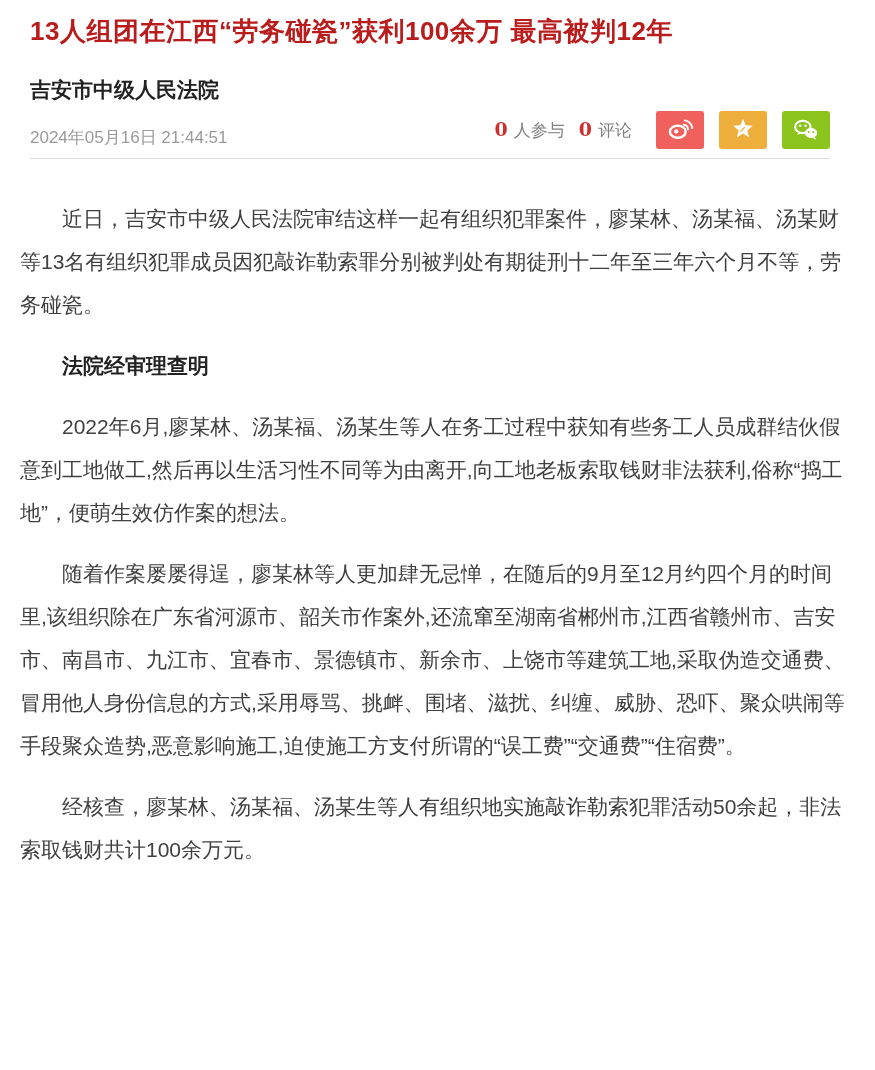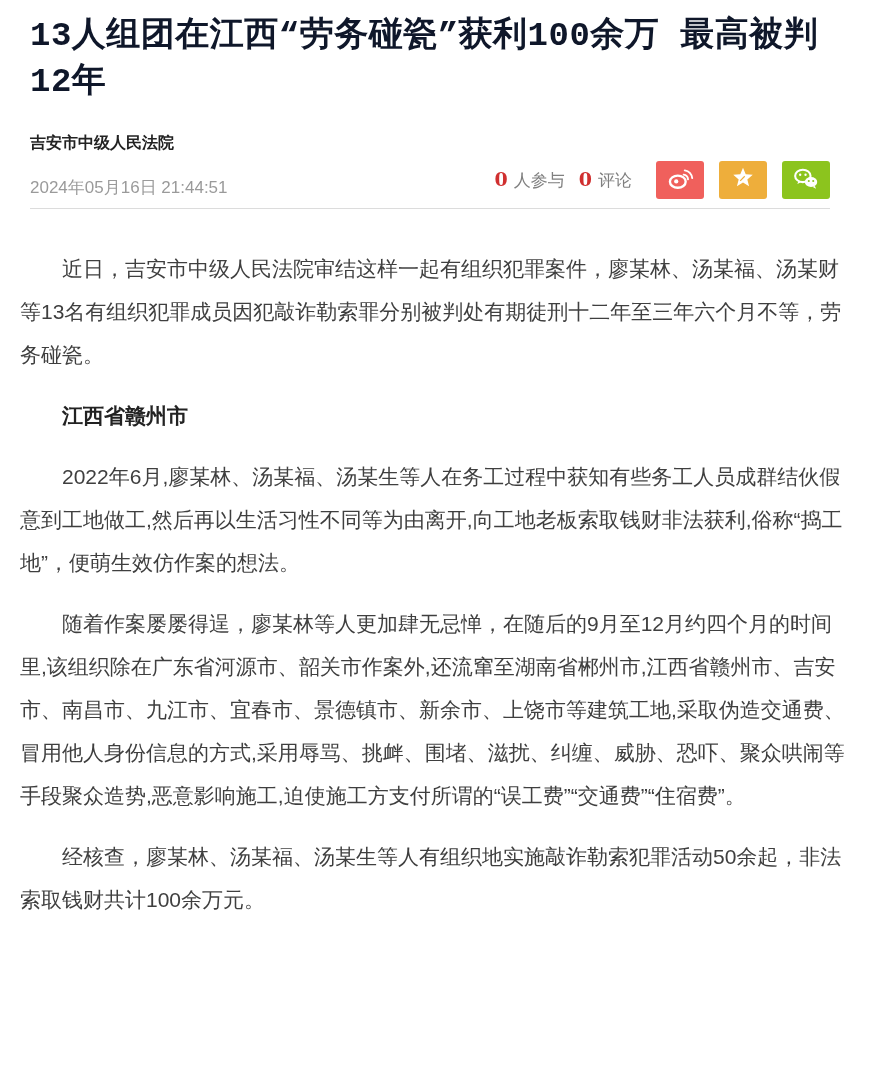"13人组团在江西“劳务碰瓷”获利100余万 最高被判12年" .article-title { color: #0f172a -> #b91c1c; font-family: Liberation Mono, monospace -> none; font-size: 34px -> 26px }
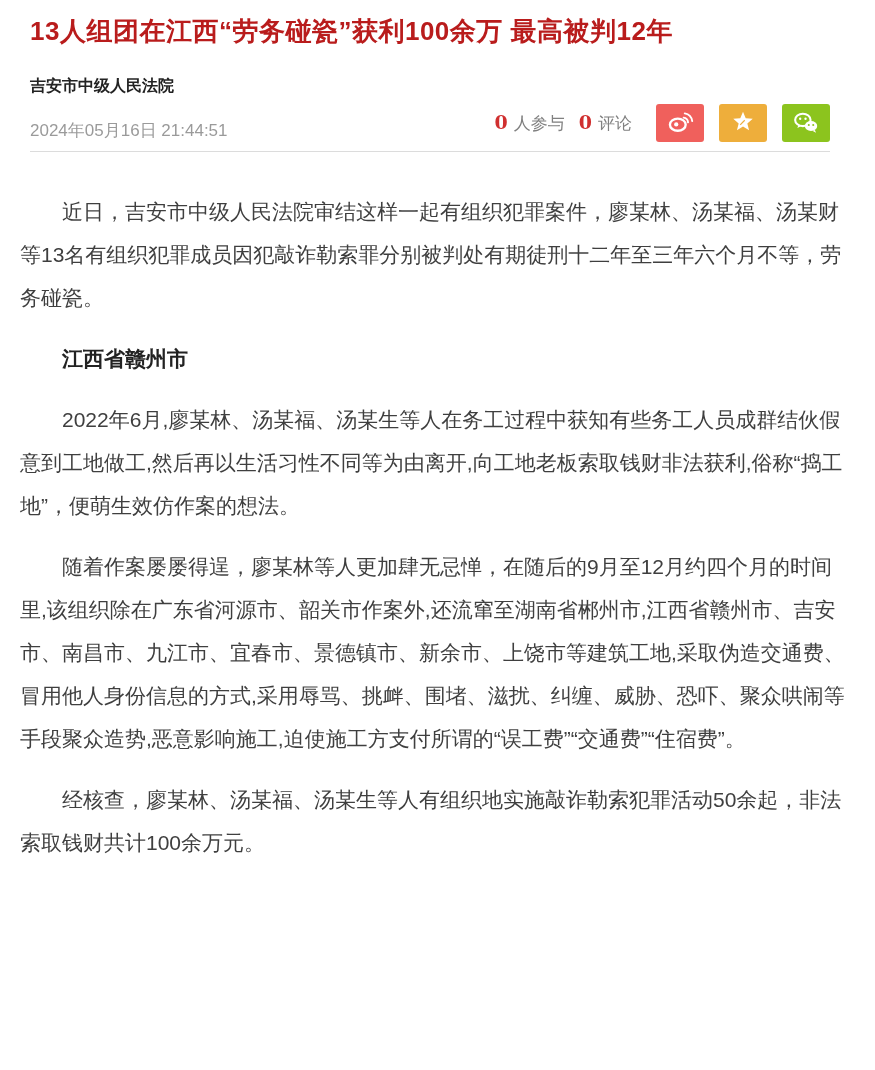"吉安市中级人民法院" .article-source { font-size: 16px -> 21px }
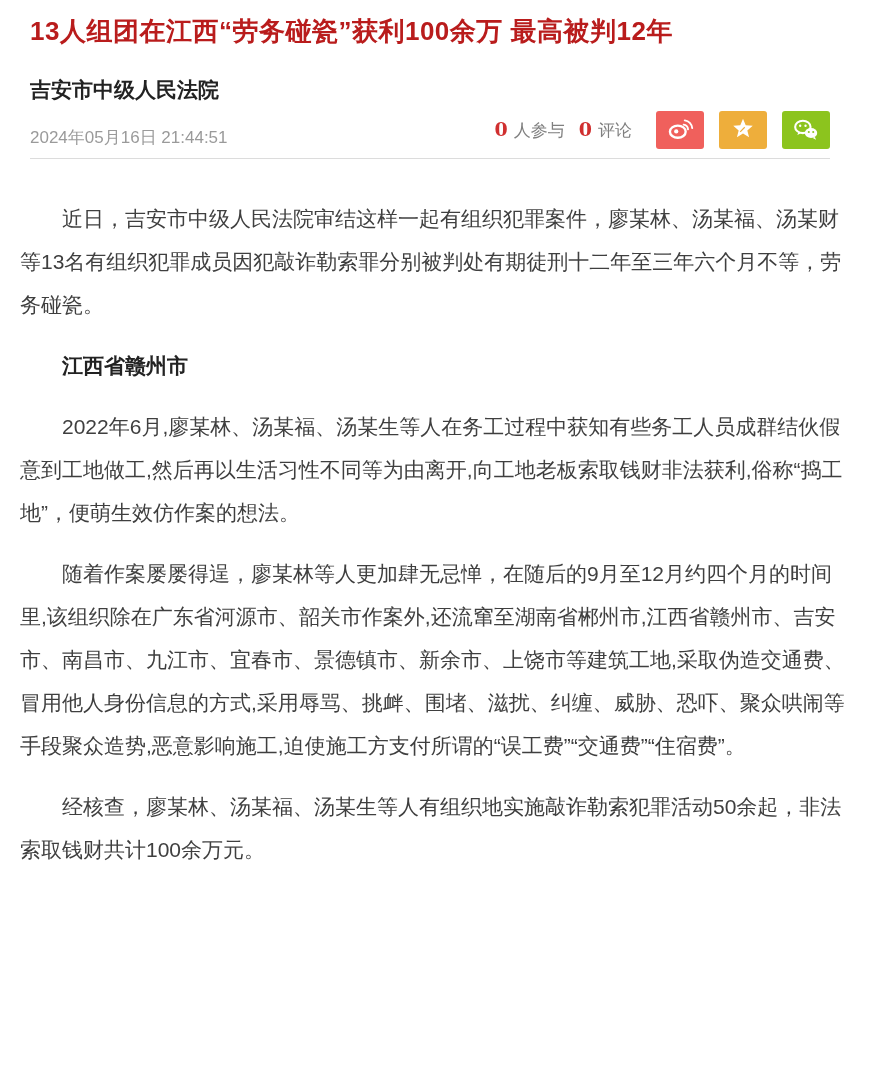"江西省赣州市" h2.section-heading { text: 江西省赣州市 -> 法院经审理查明 }
